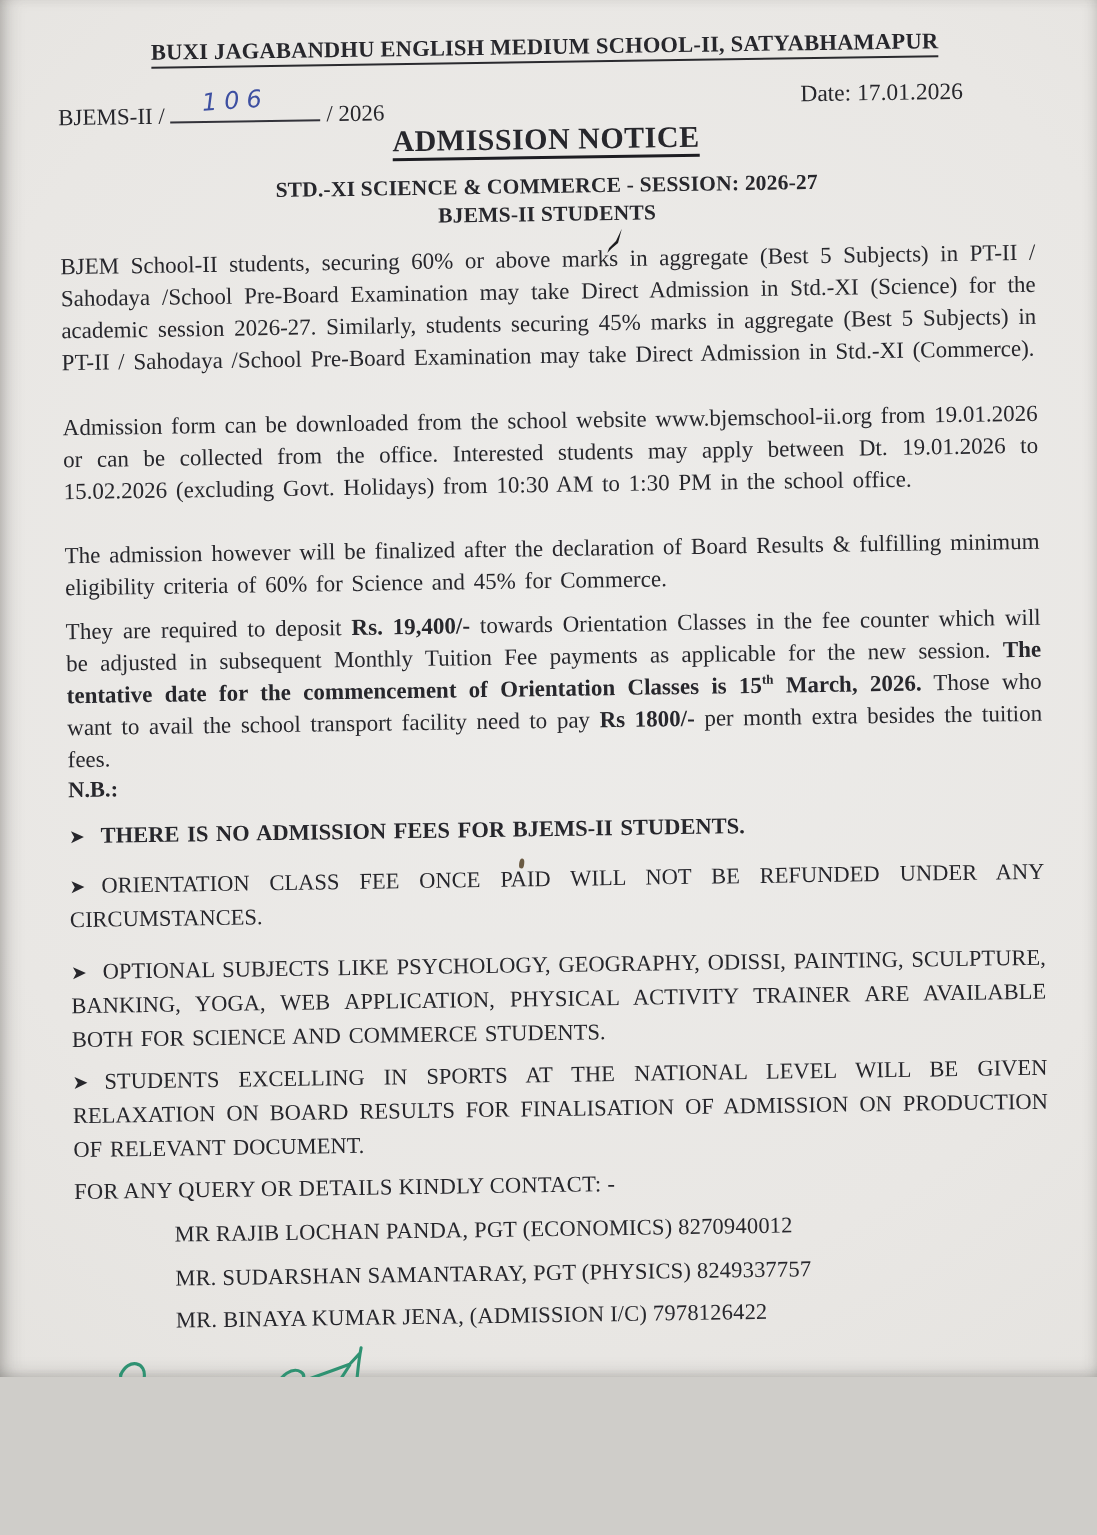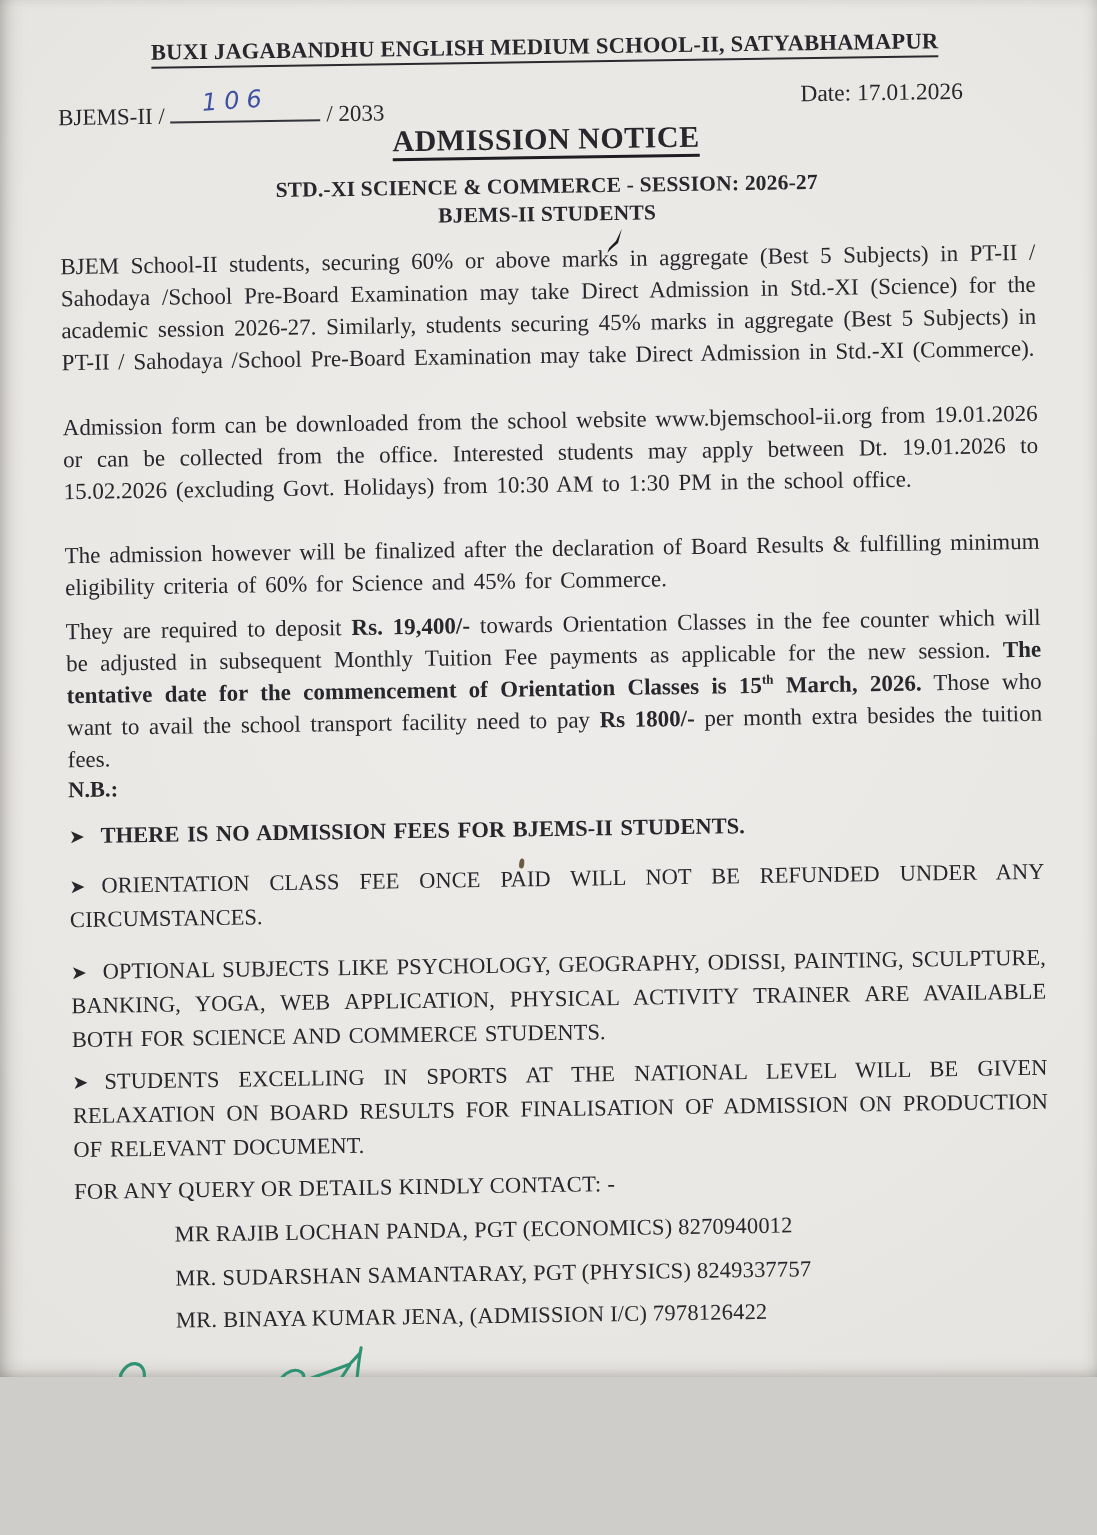"/ 2033" span { text: 2033 -> 2026 }
